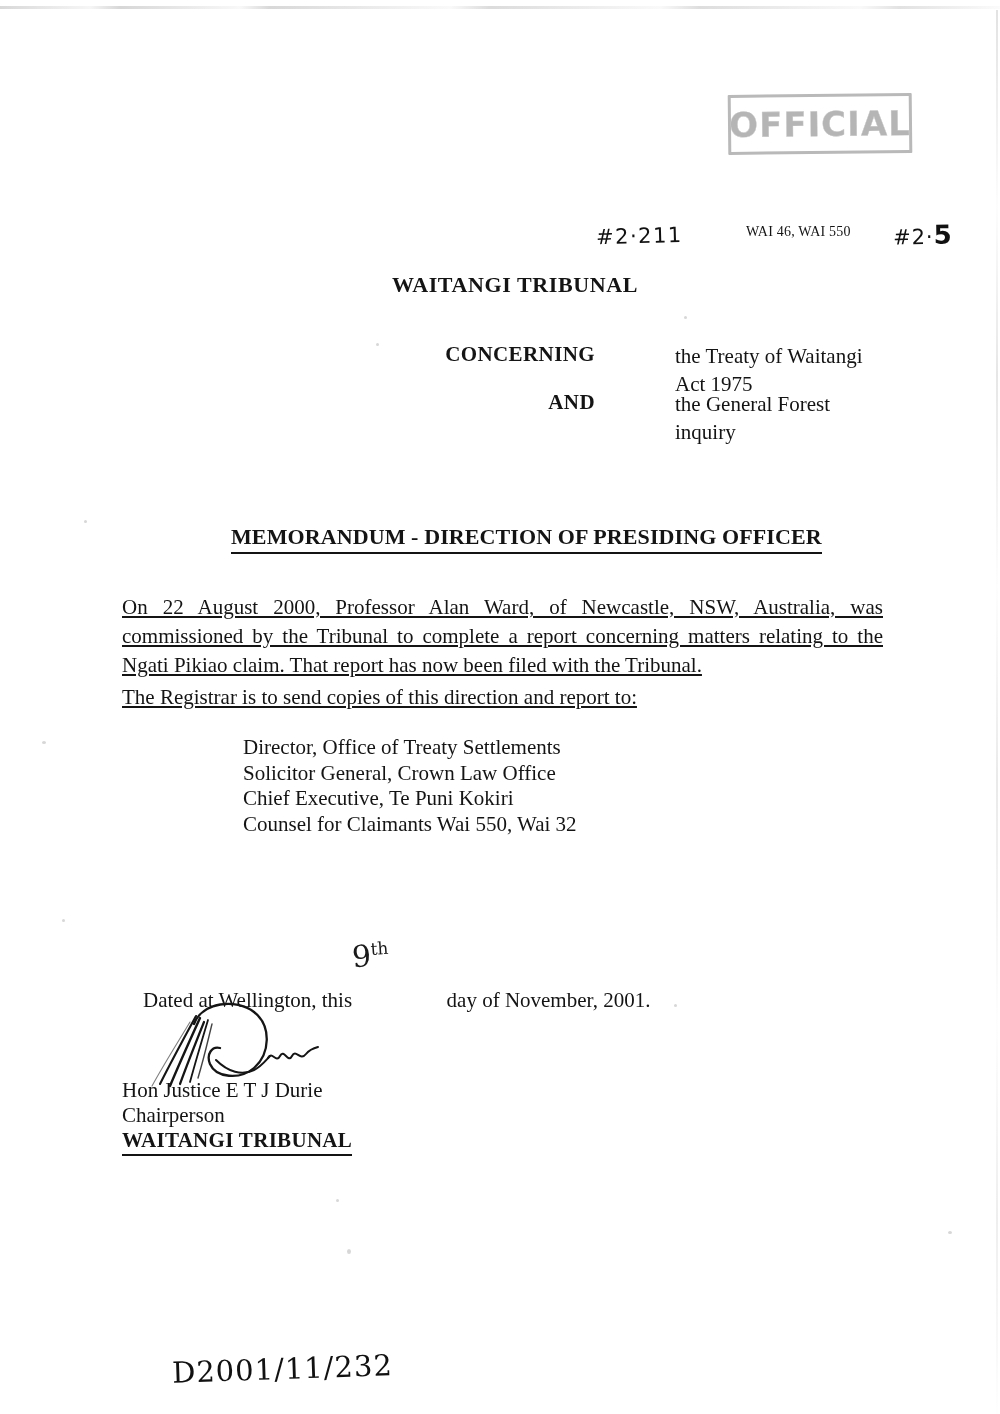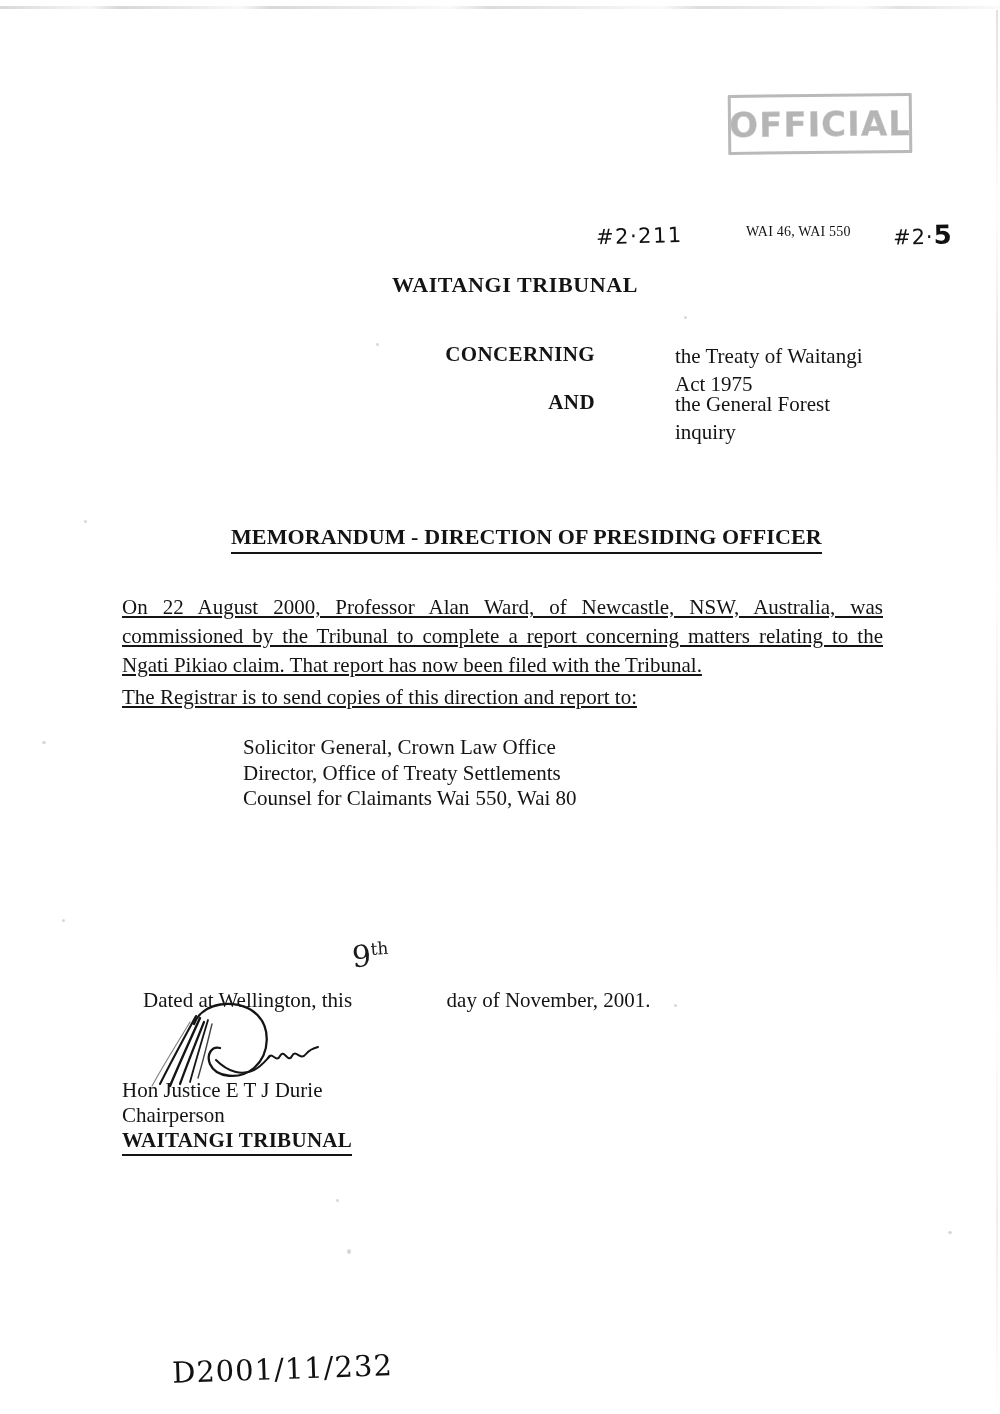"Solicitor General, Crown Law Office" li { order: before "Director, Office of Treaty Settlements" -> after "Director, Office of Treaty Settlements" }
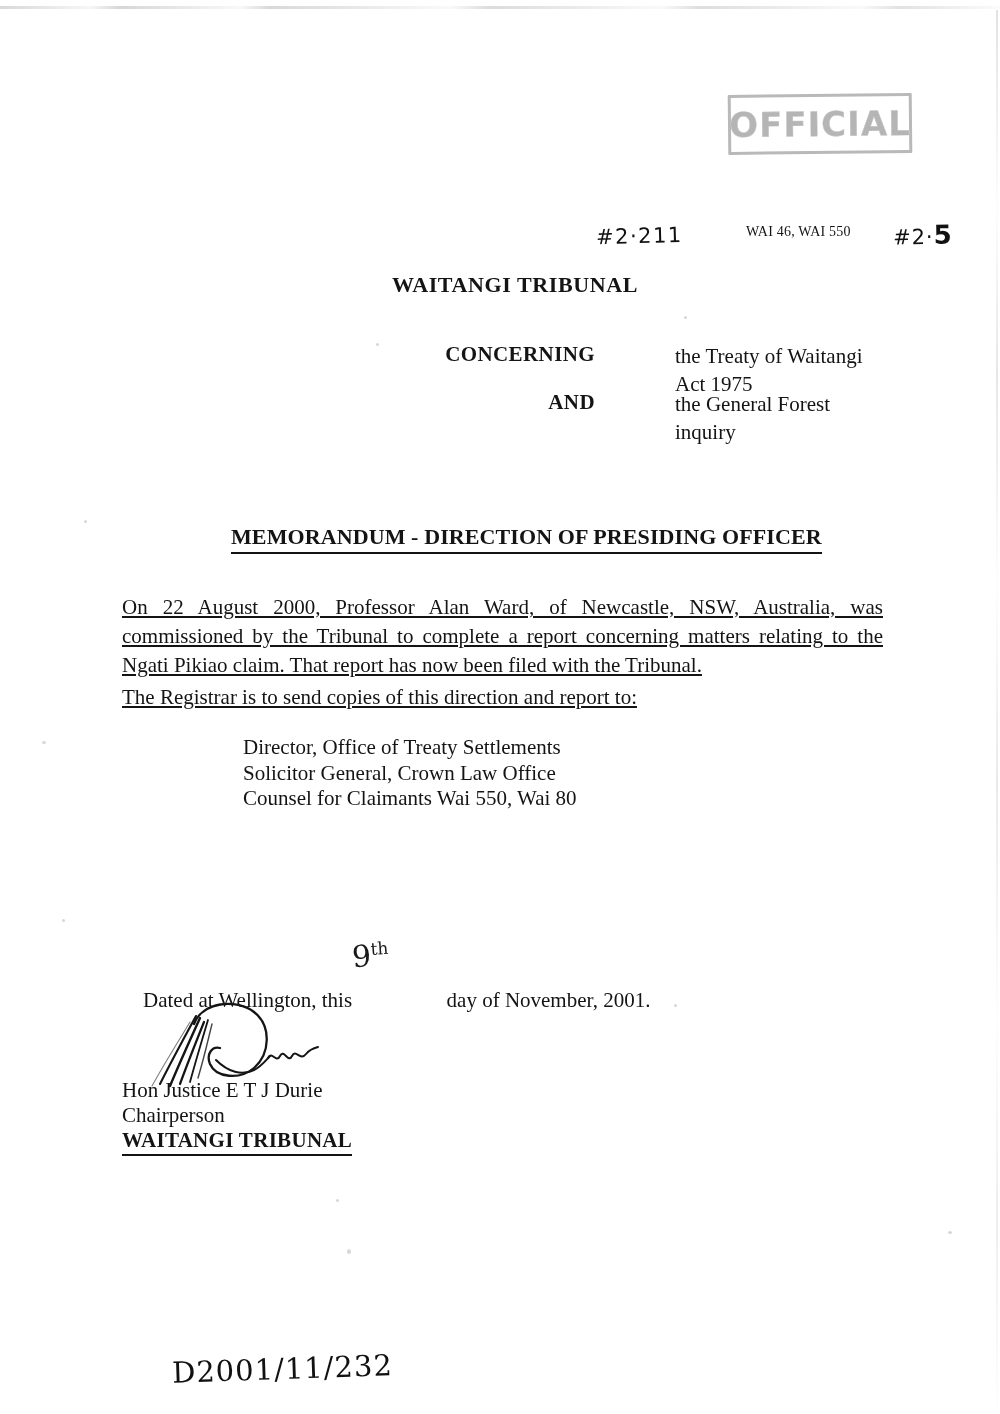"Chief Executive, Te Puni Kokiri" li { html: none -> <li>Chief Executive, Te Puni Kokiri</li> }
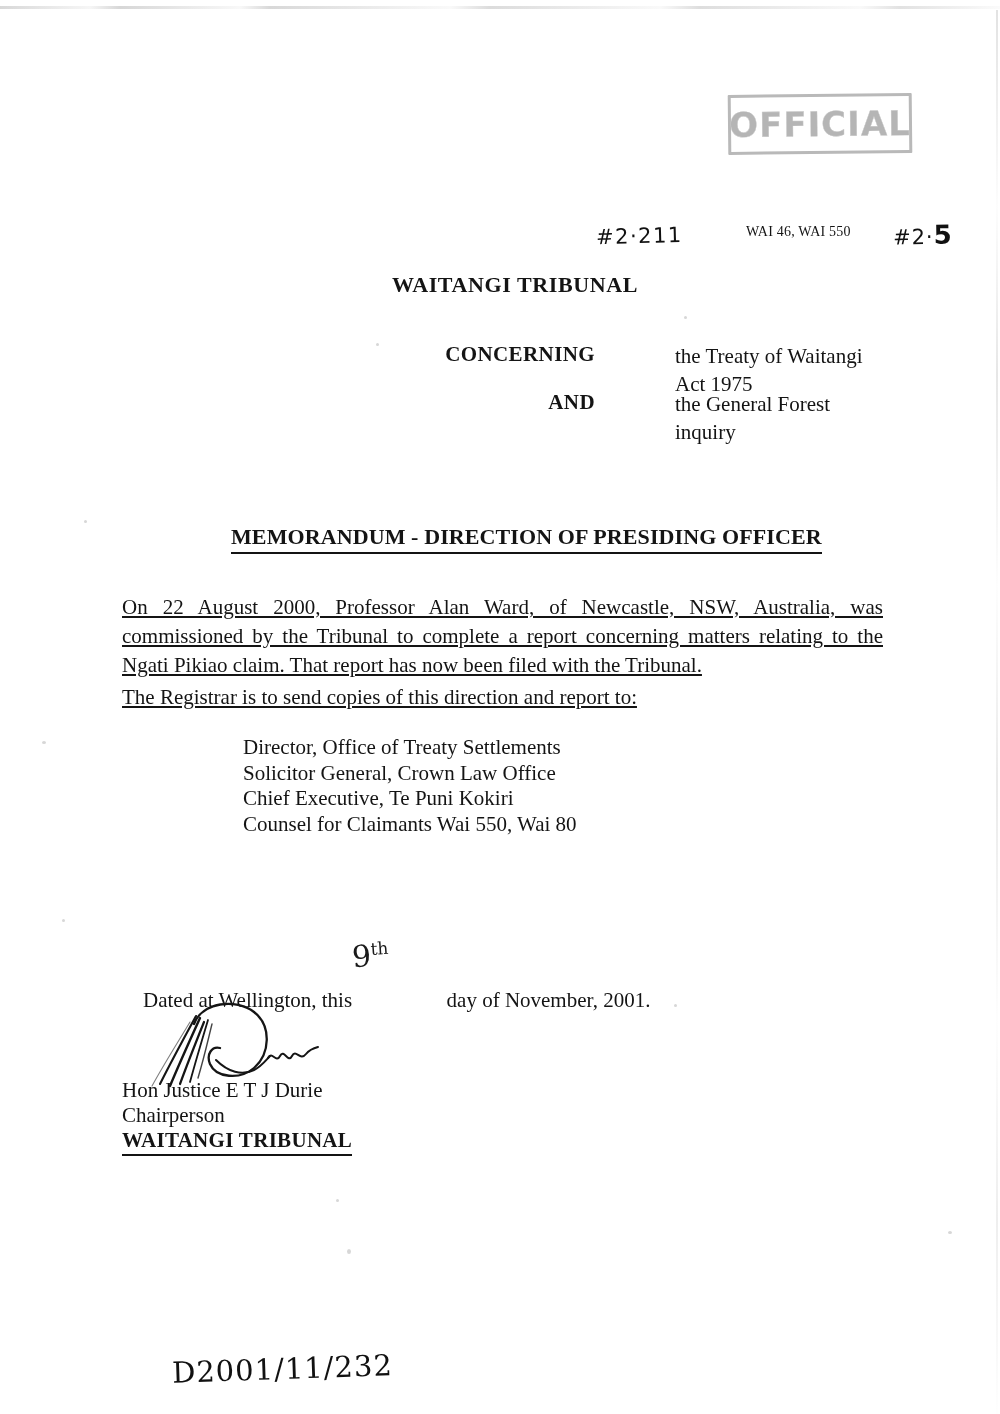"Counsel for Claimants Wai 550," li { text: 80 -> 32 }
